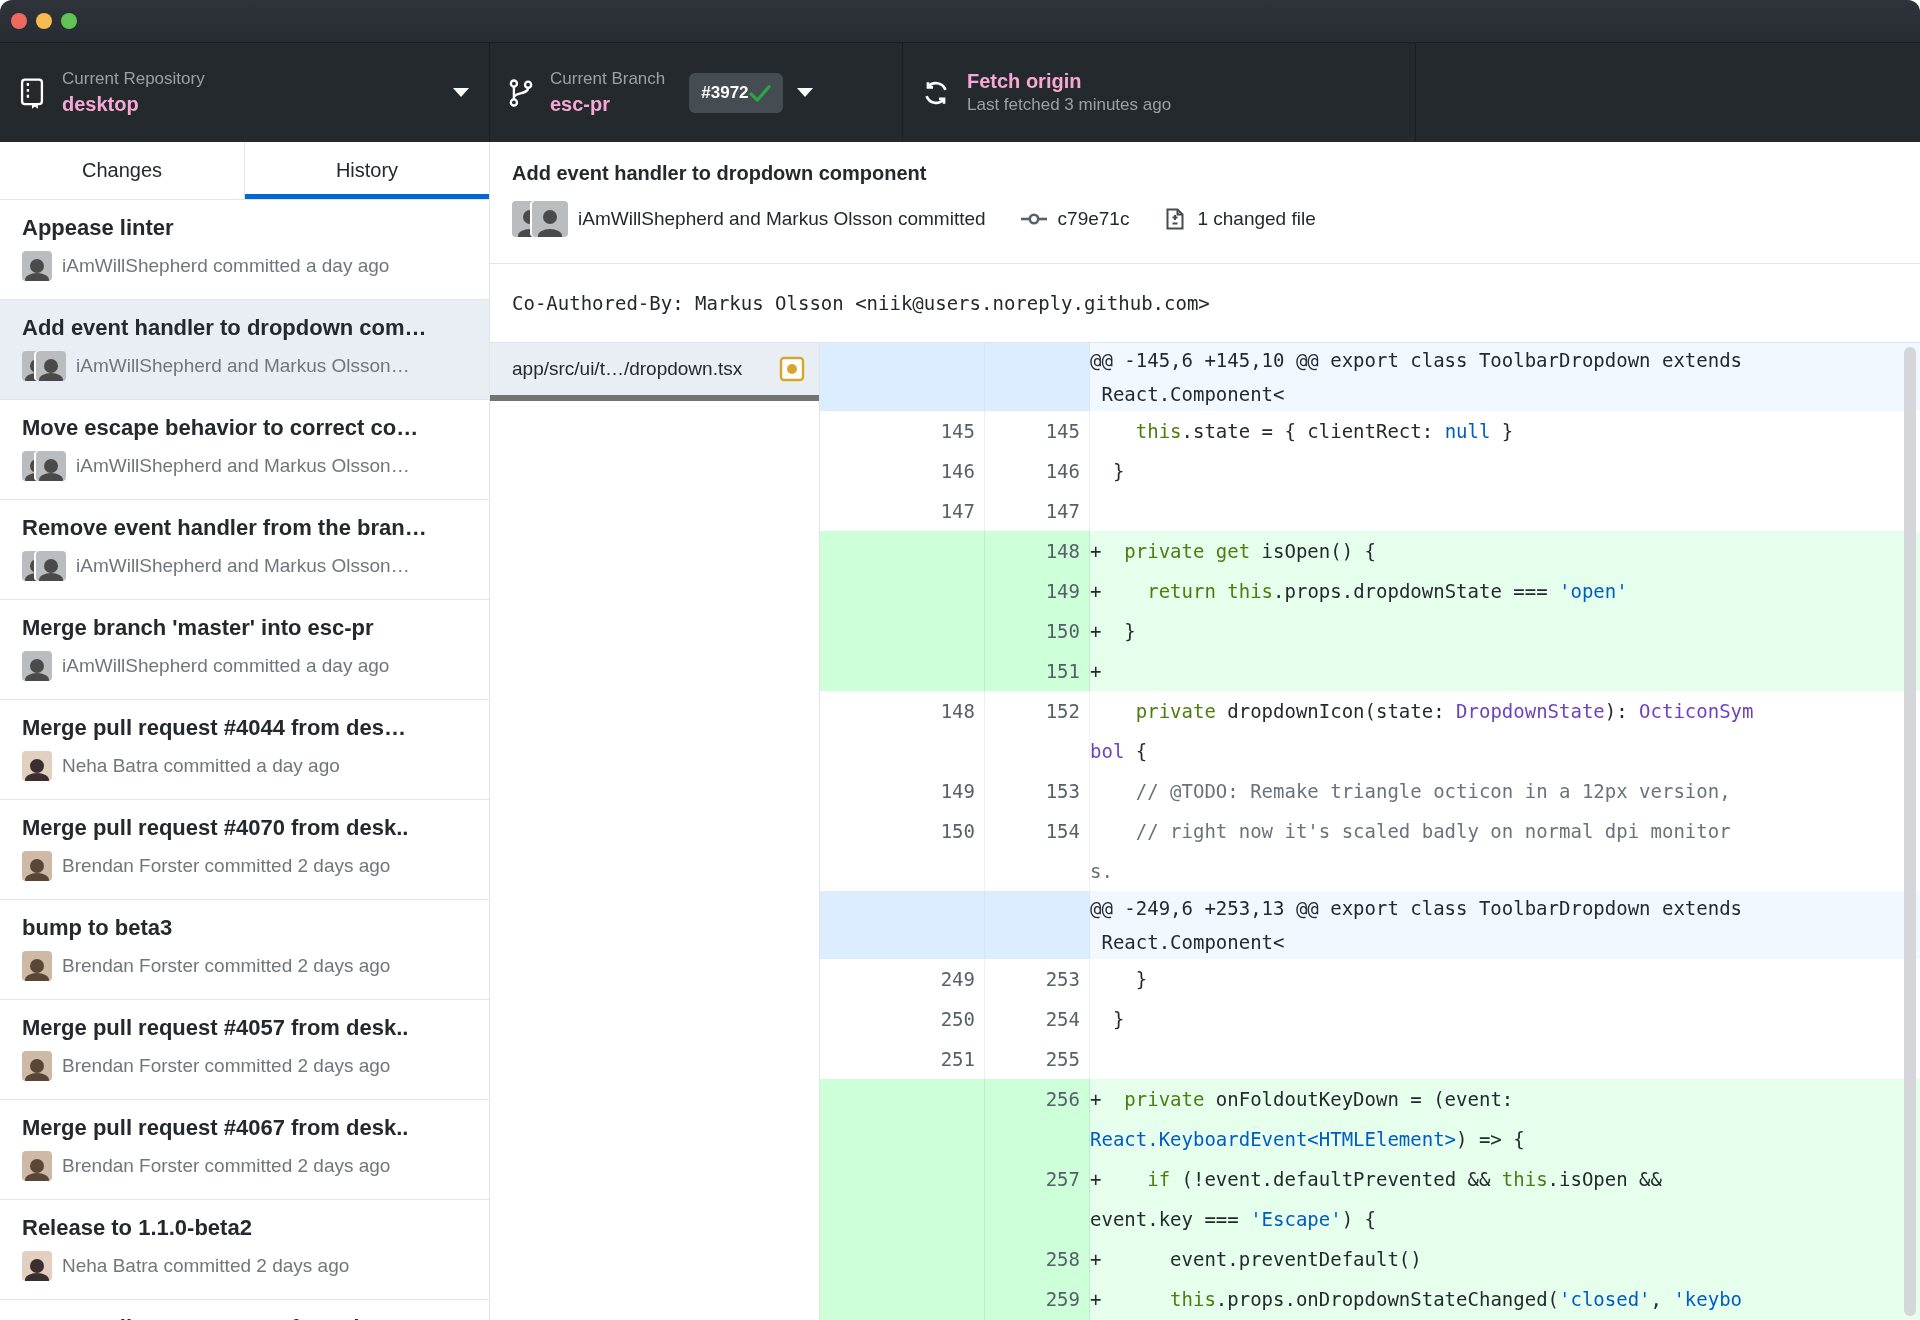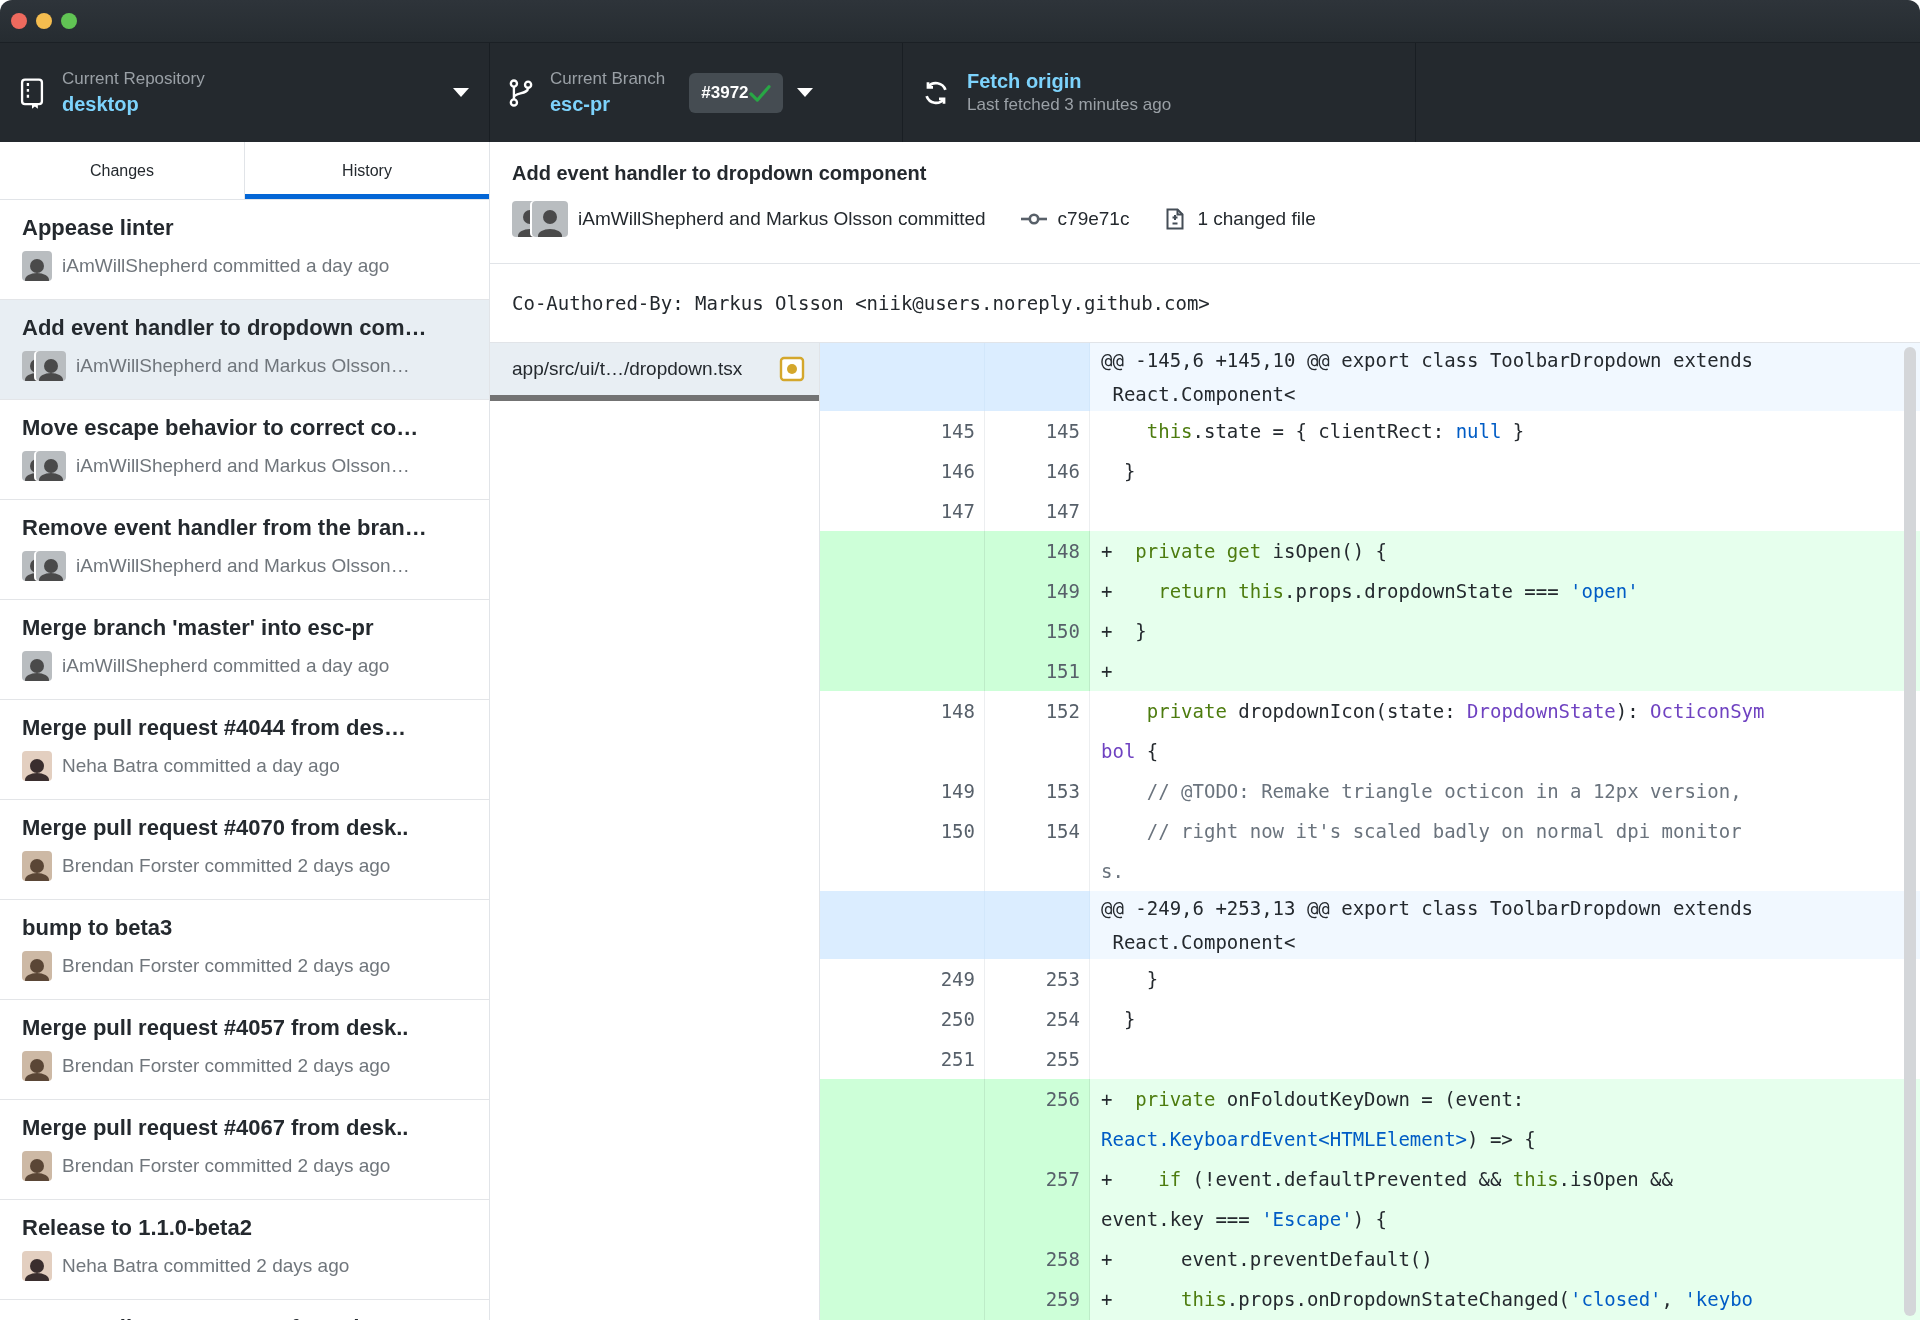"Fetch origin" .tb-bottom { color: #7dd3fc -> #f9a8d4 }
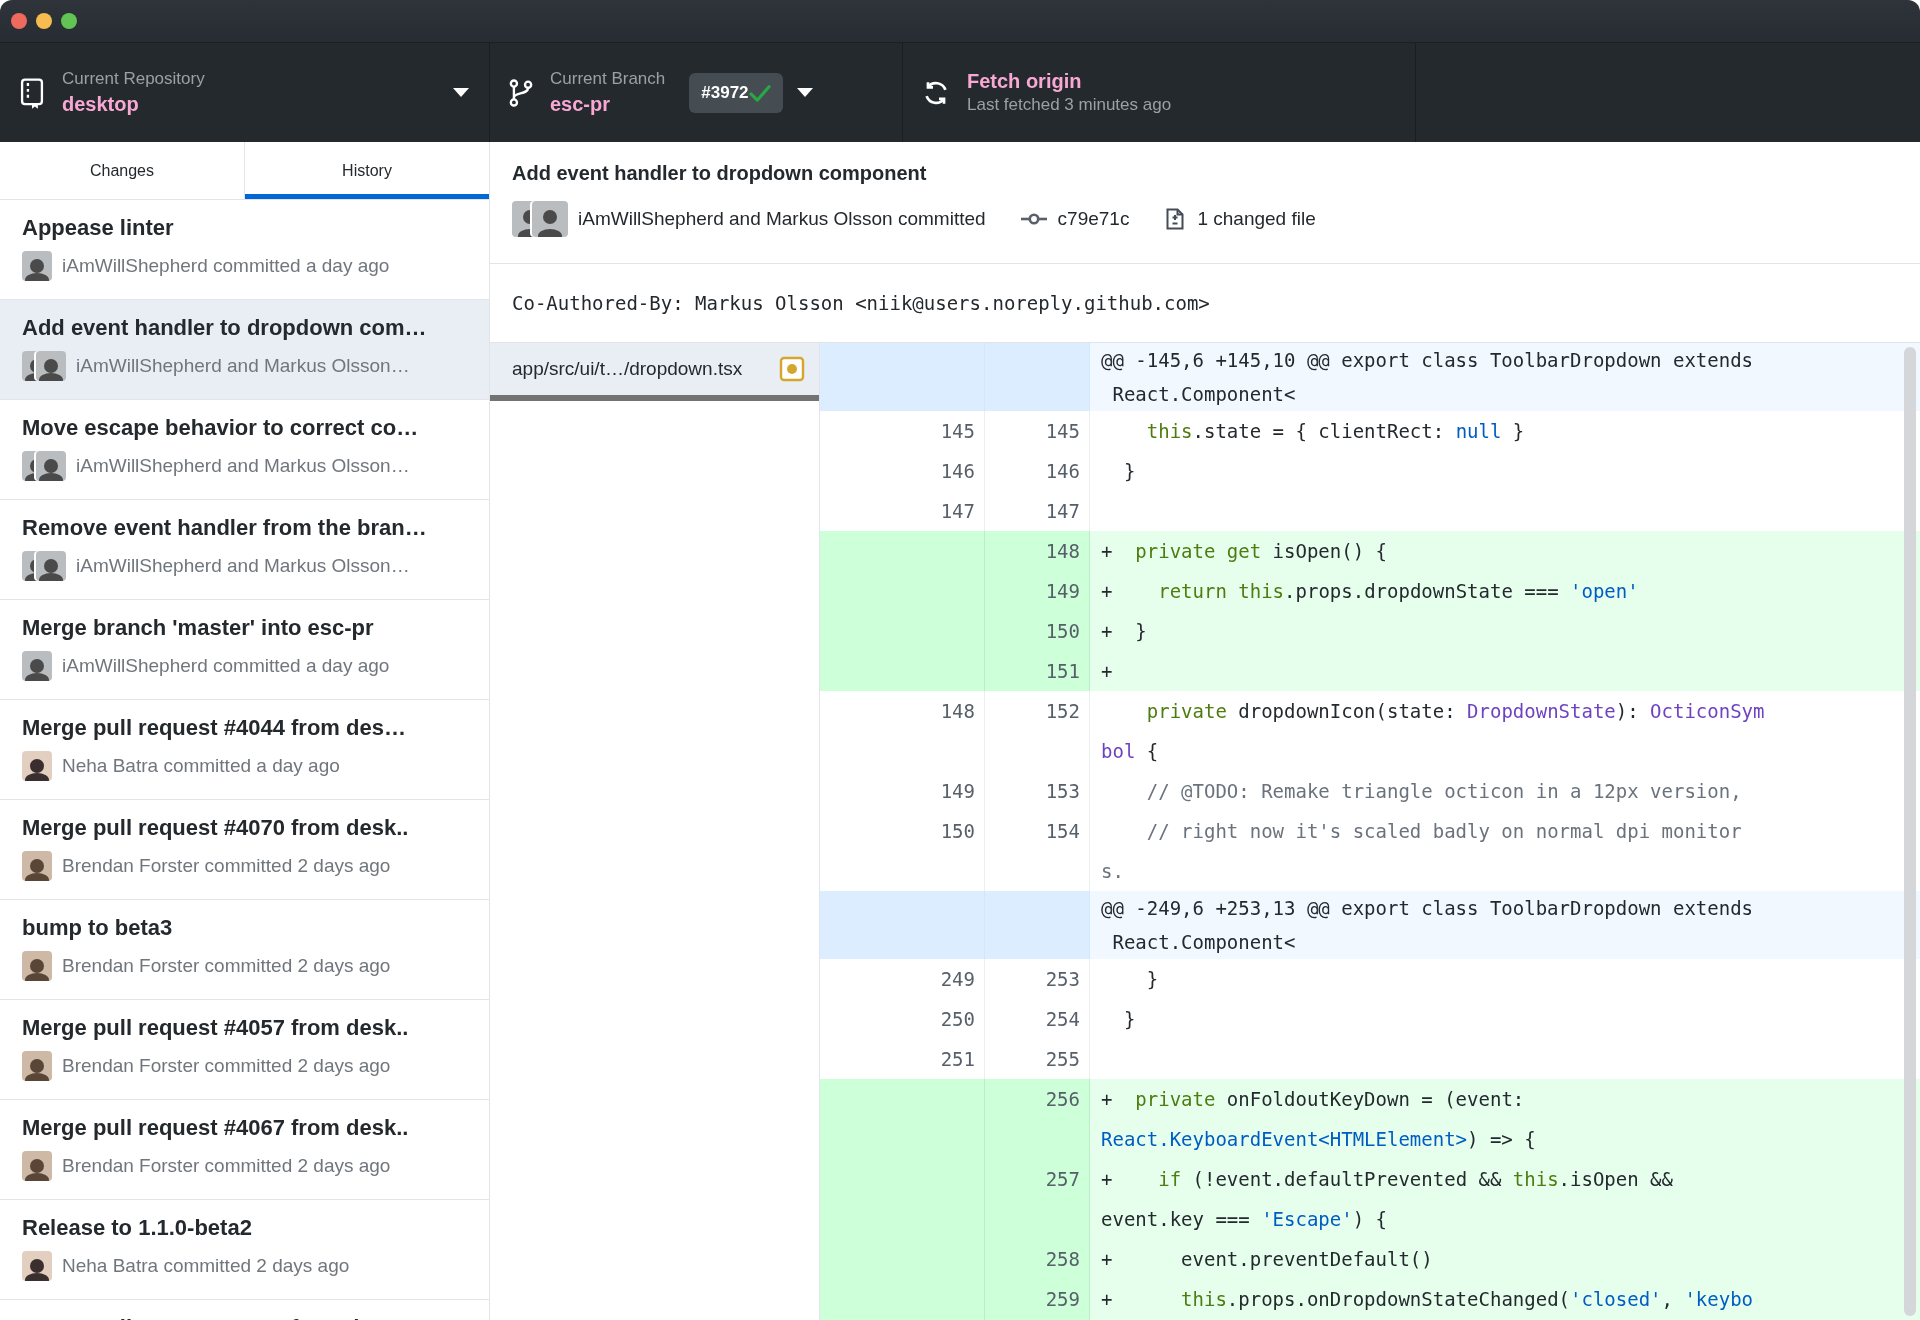"Changes" .tab { font-size: 16px -> 20px }
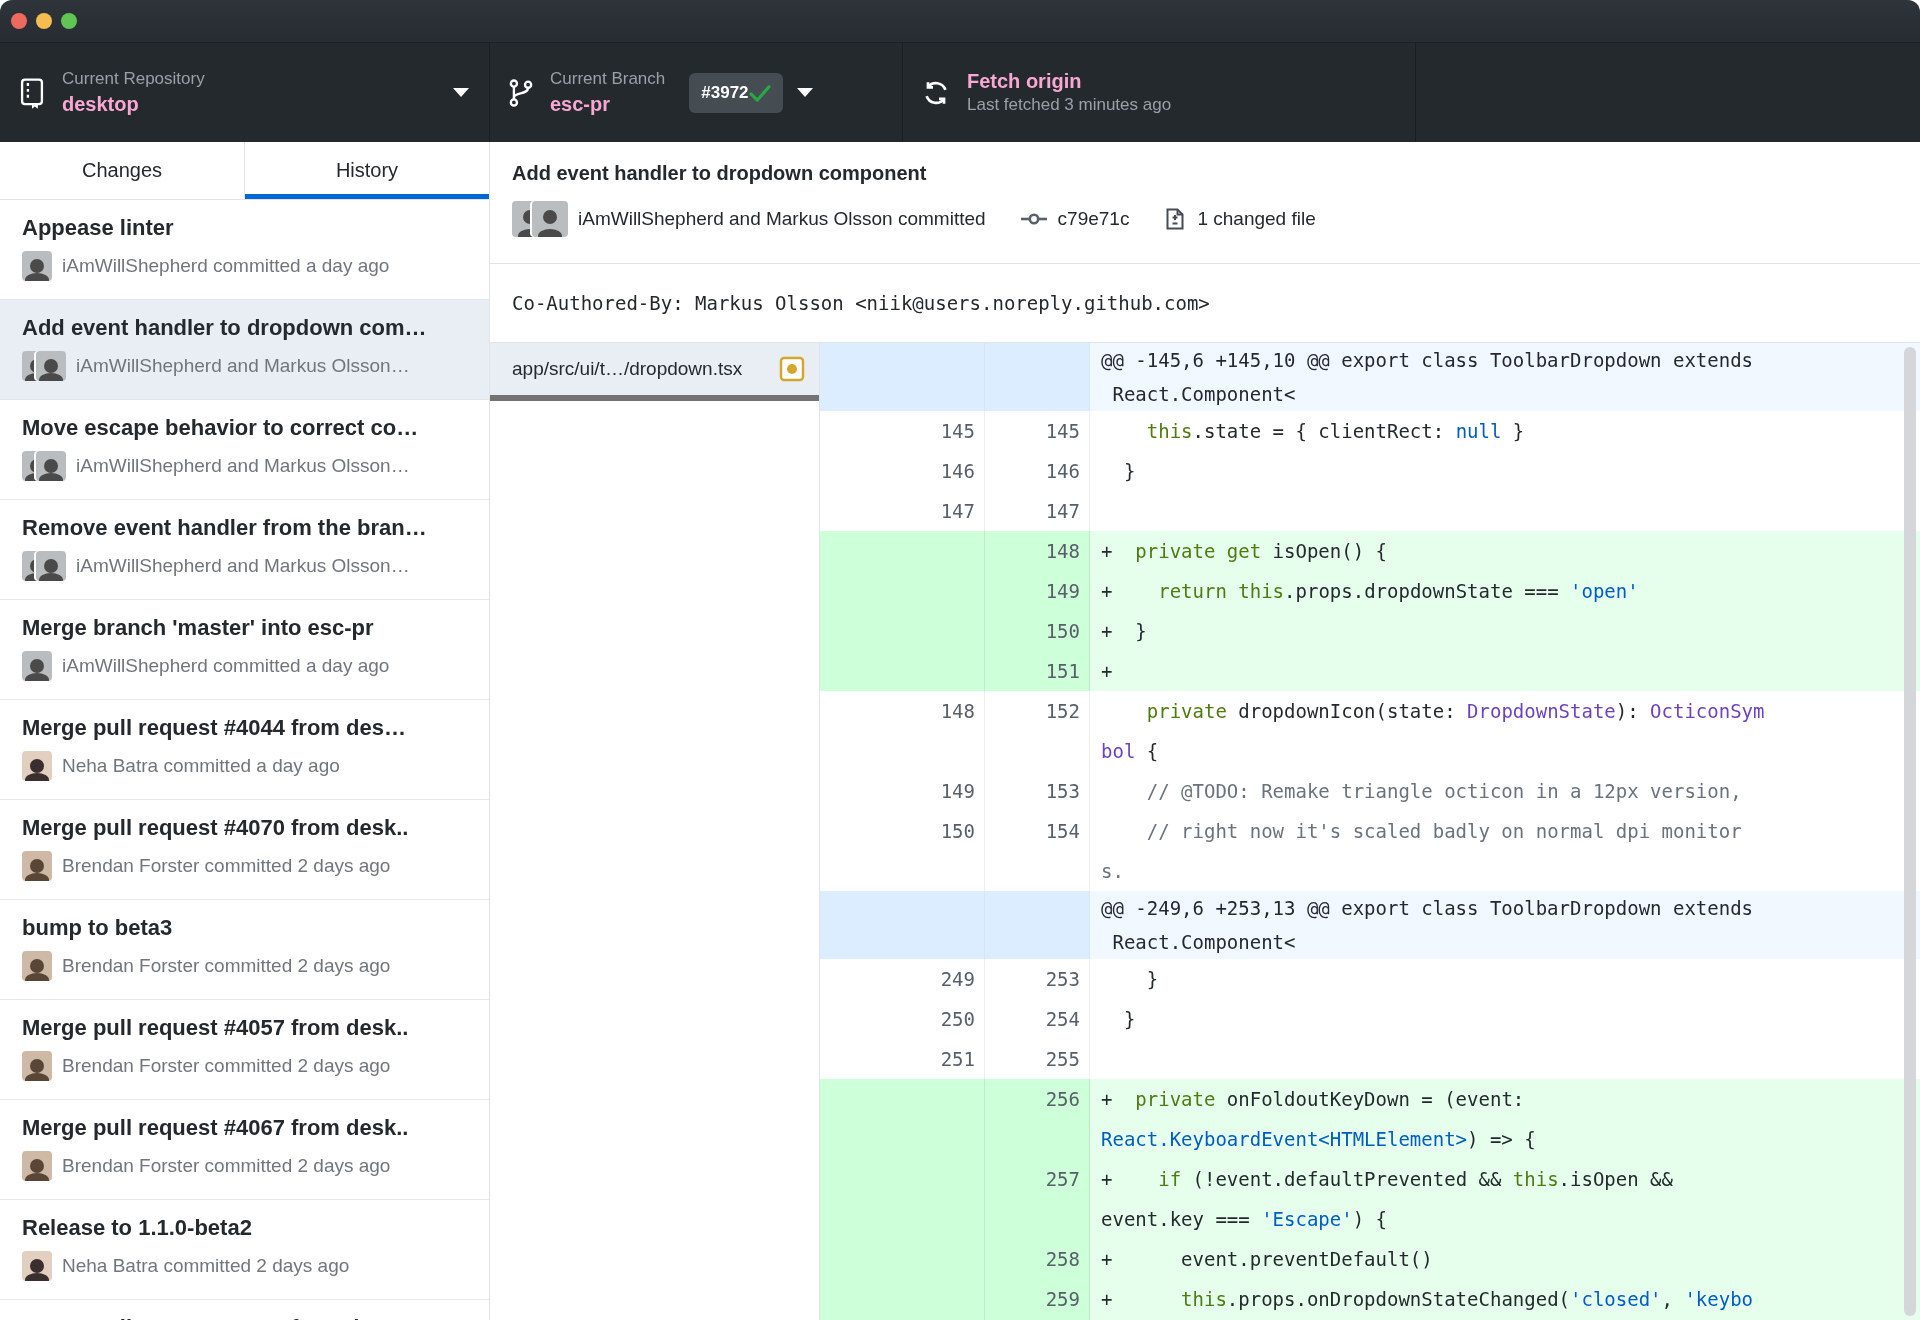"@@ -145,6 +145,10 @@ export" .diff-row .code { padding-left: 11px -> none }
